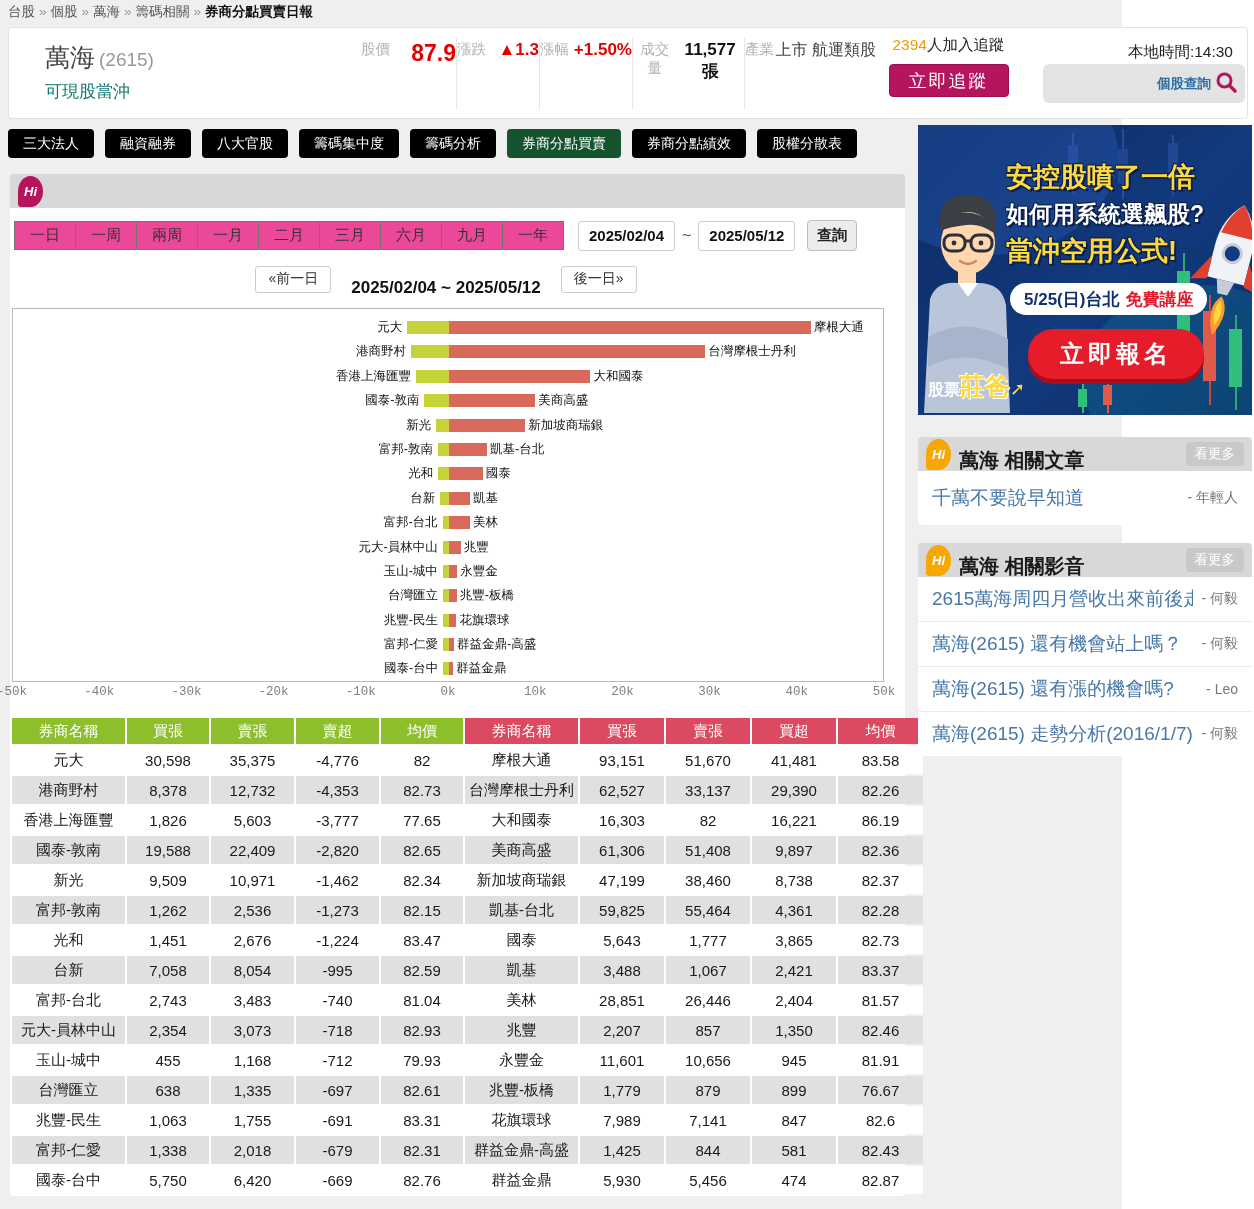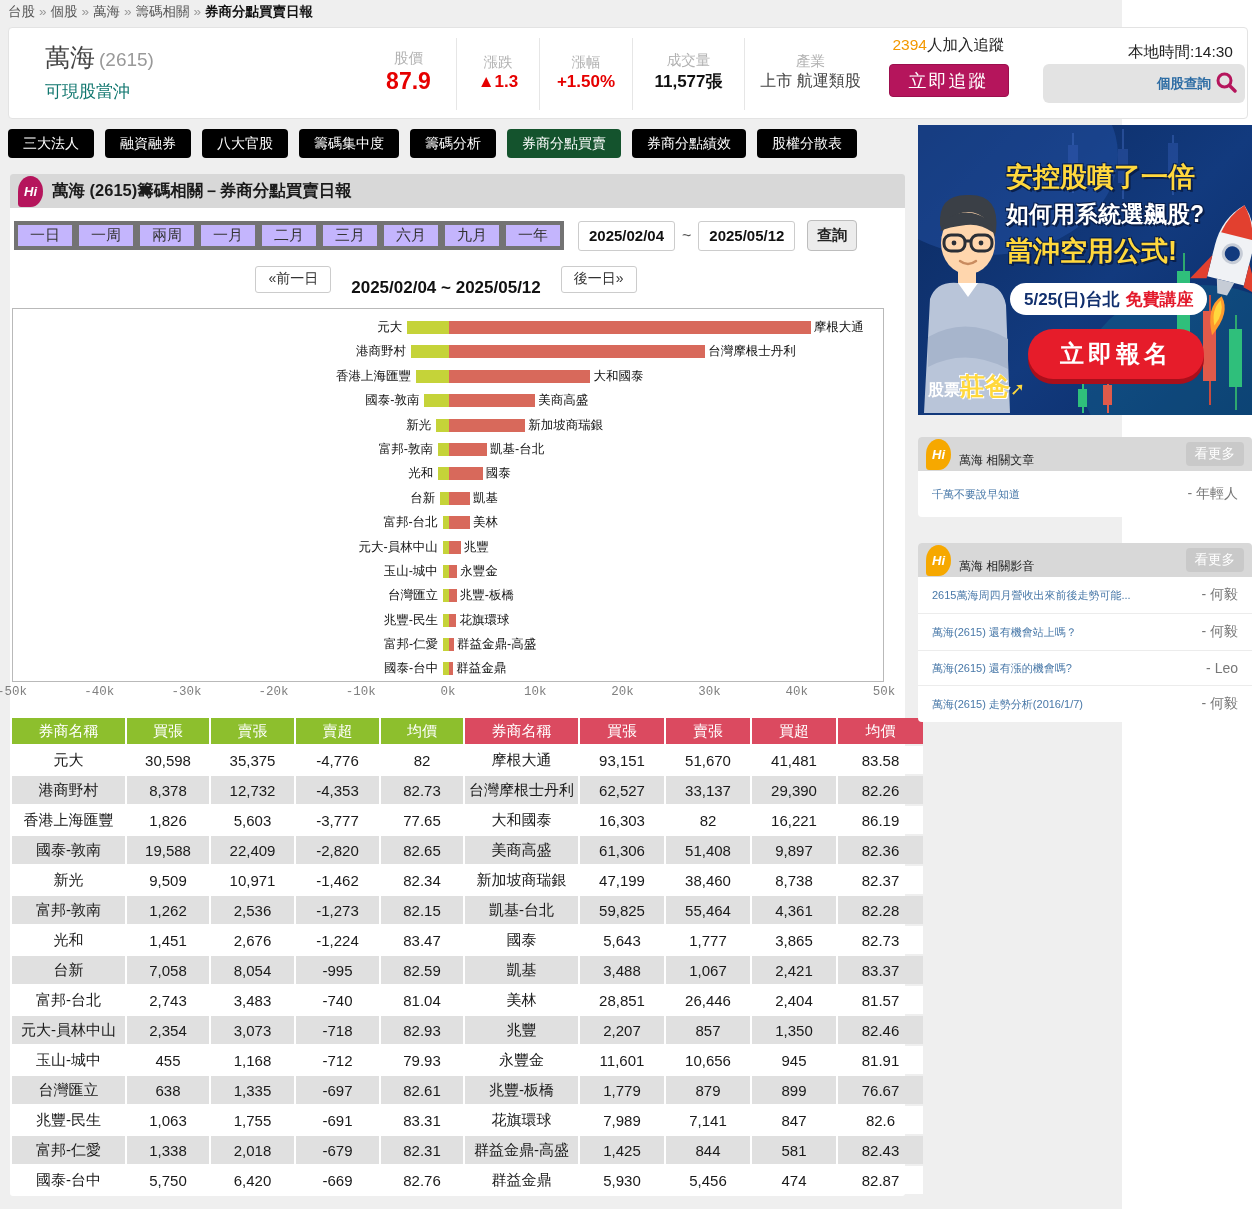"股價" .stat { flex-direction: column -> row; justify-content: center -> space-between }
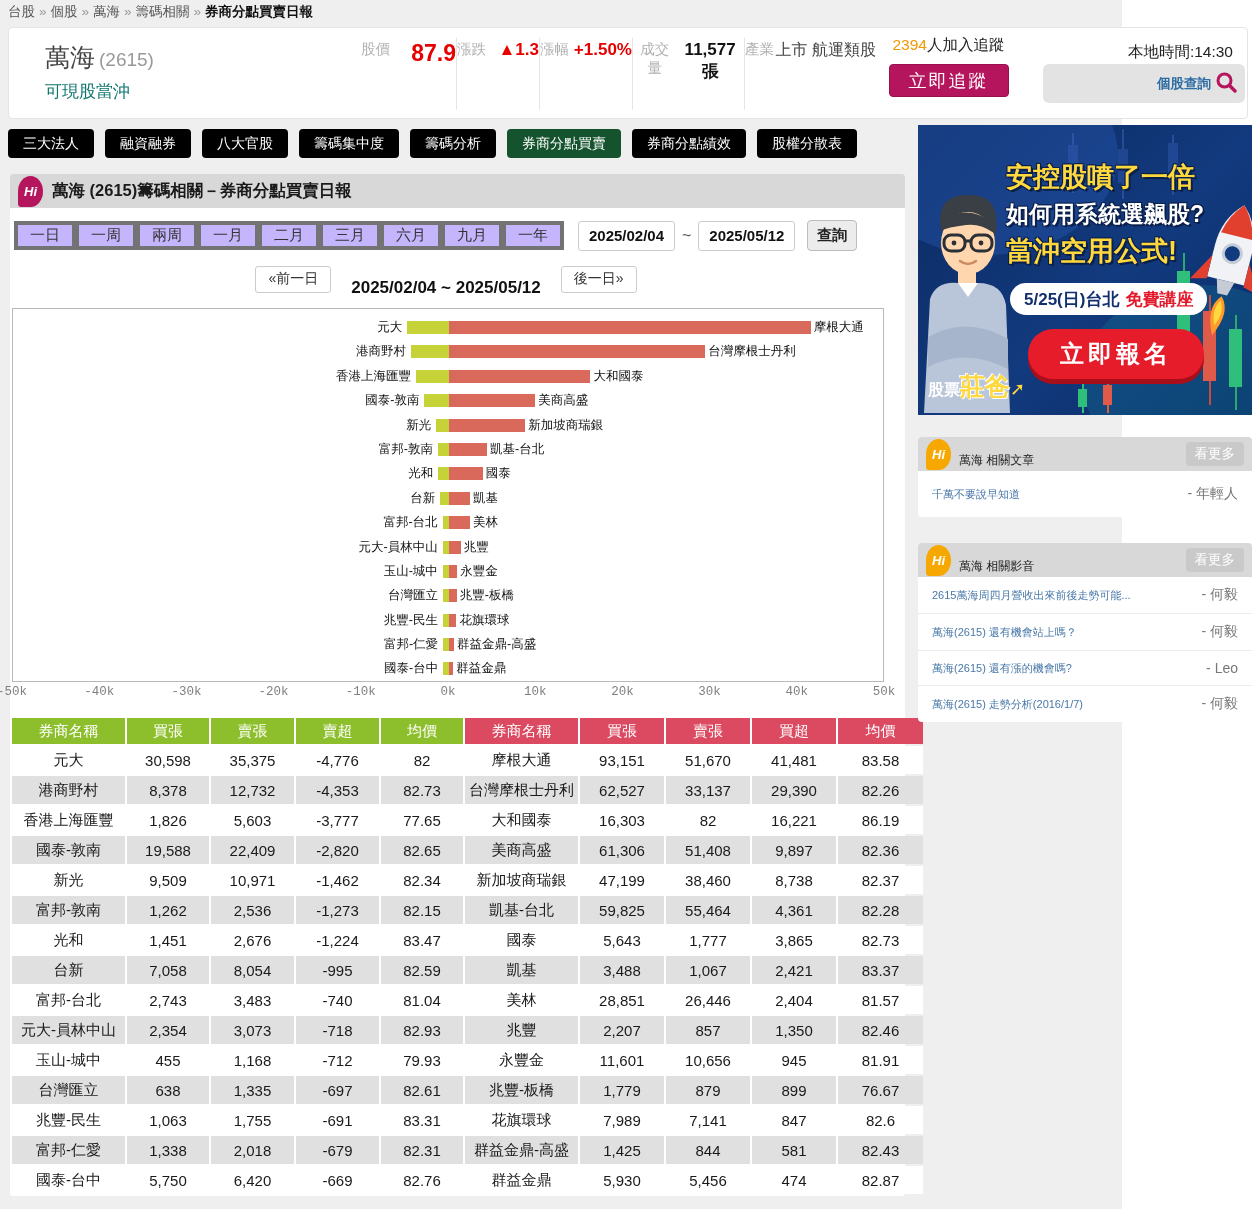"萬海 (2615)籌碼相關－券商分點買賣日報" div.section-title { html: <div>萬海 (2615)籌碼相關－券商分點買賣日報</div> -> none }
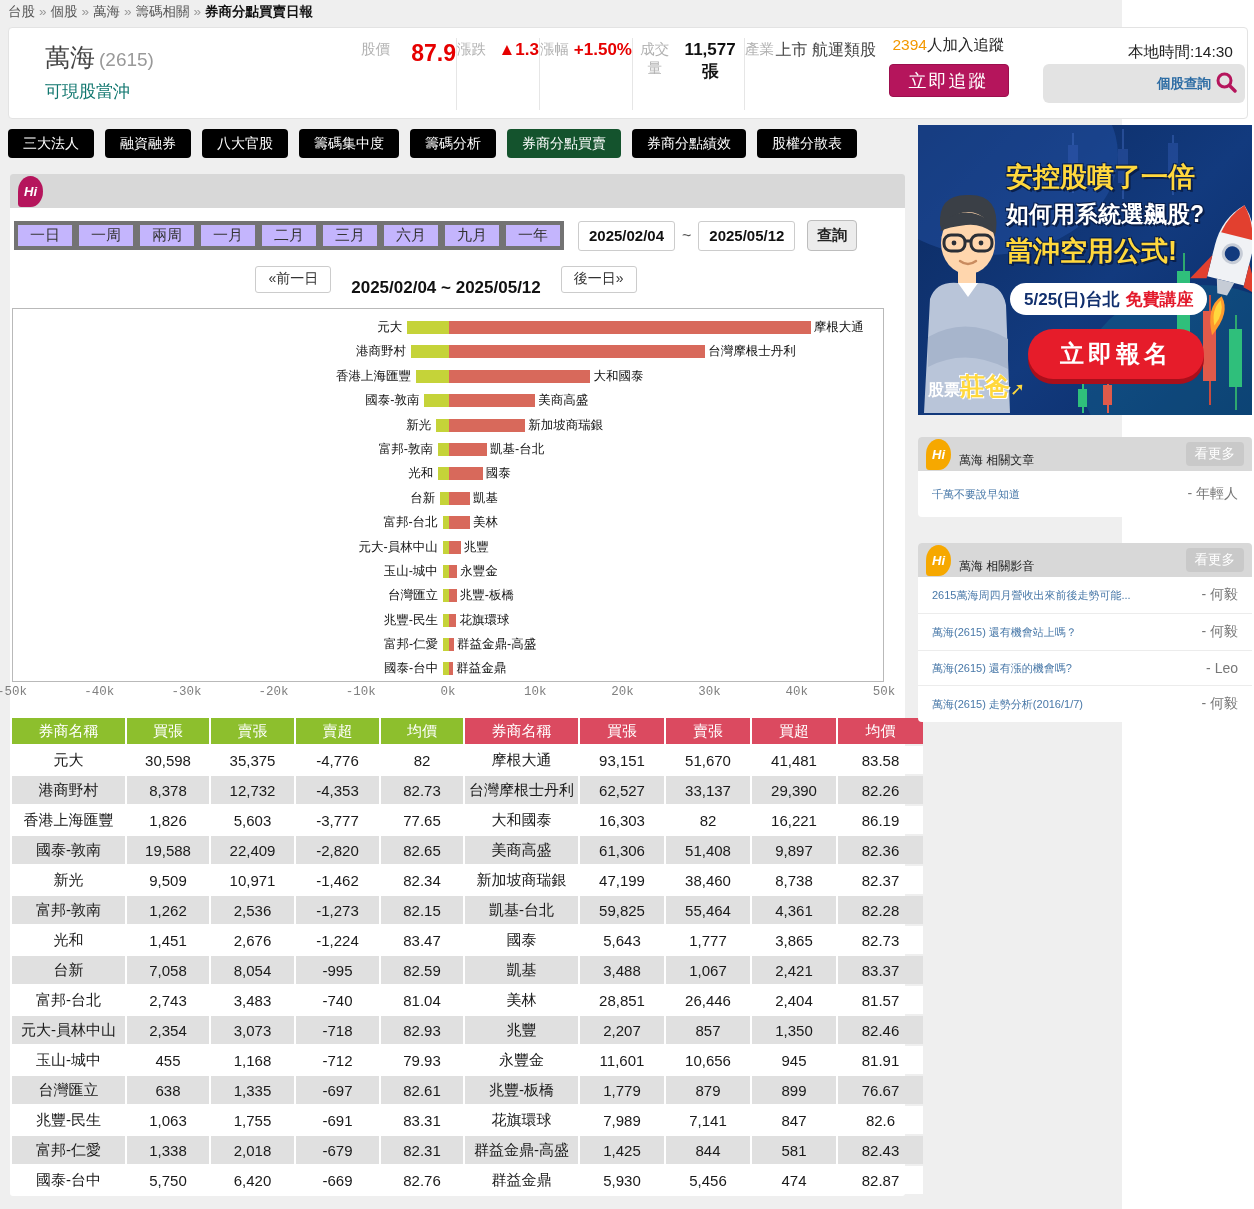"一日" .pbtn { background: #c4b5fd -> #ec4899; border: 4px solid #737373 -> 1px solid #737373 }
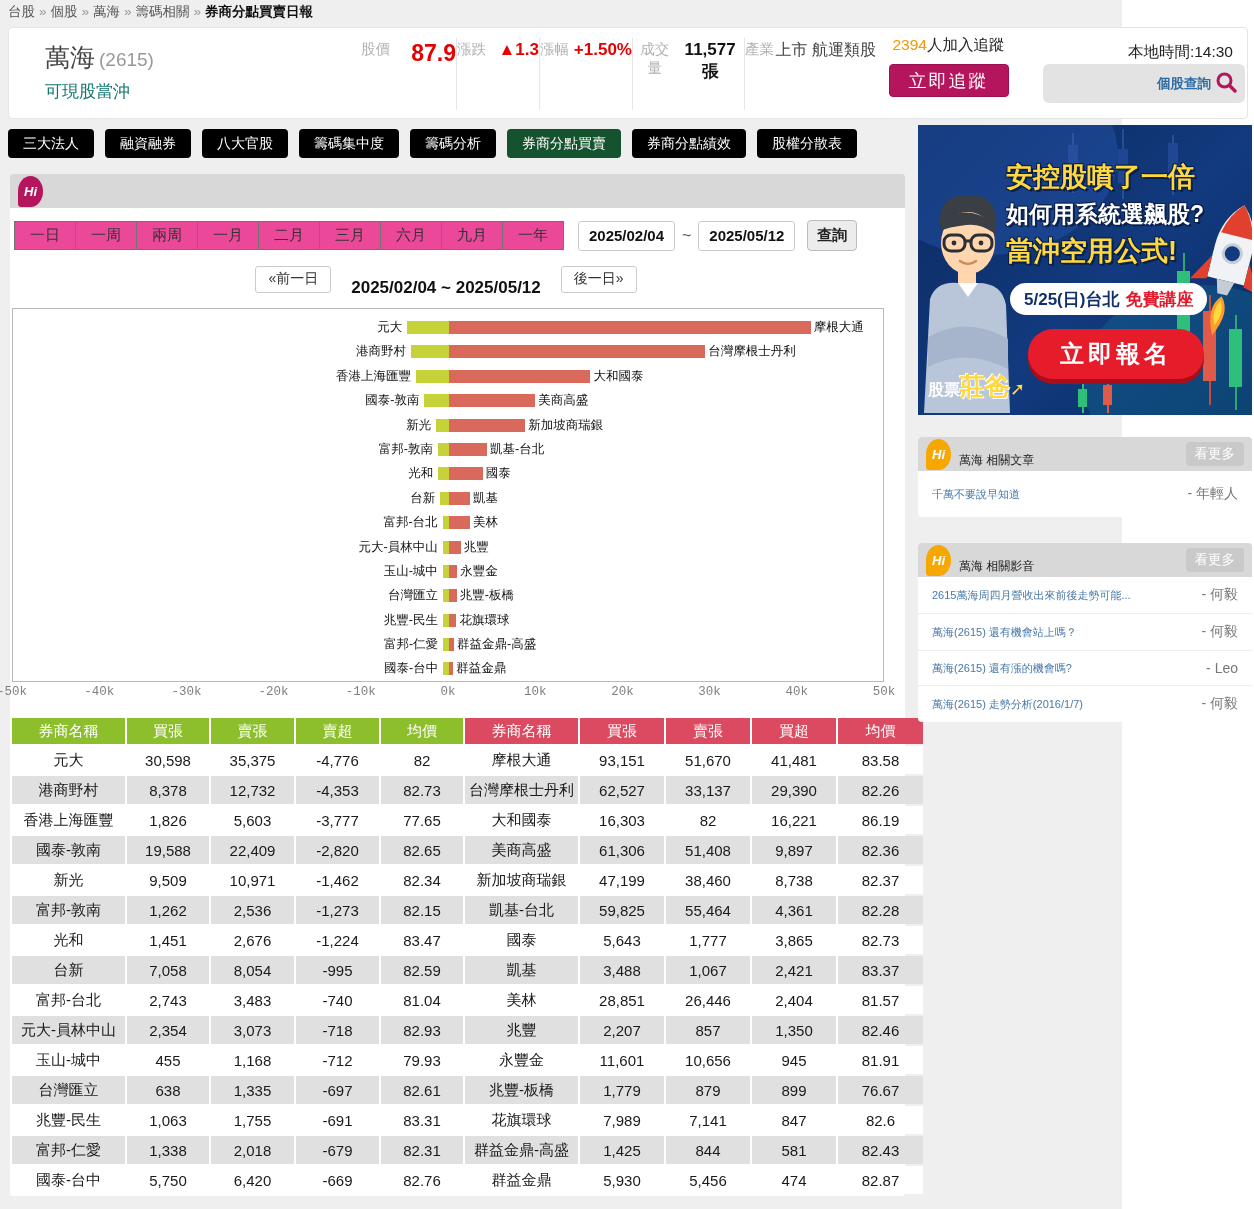"萬海 相關文章" .side-title { font-size: 12px -> 20px; font-weight: normal -> bold }
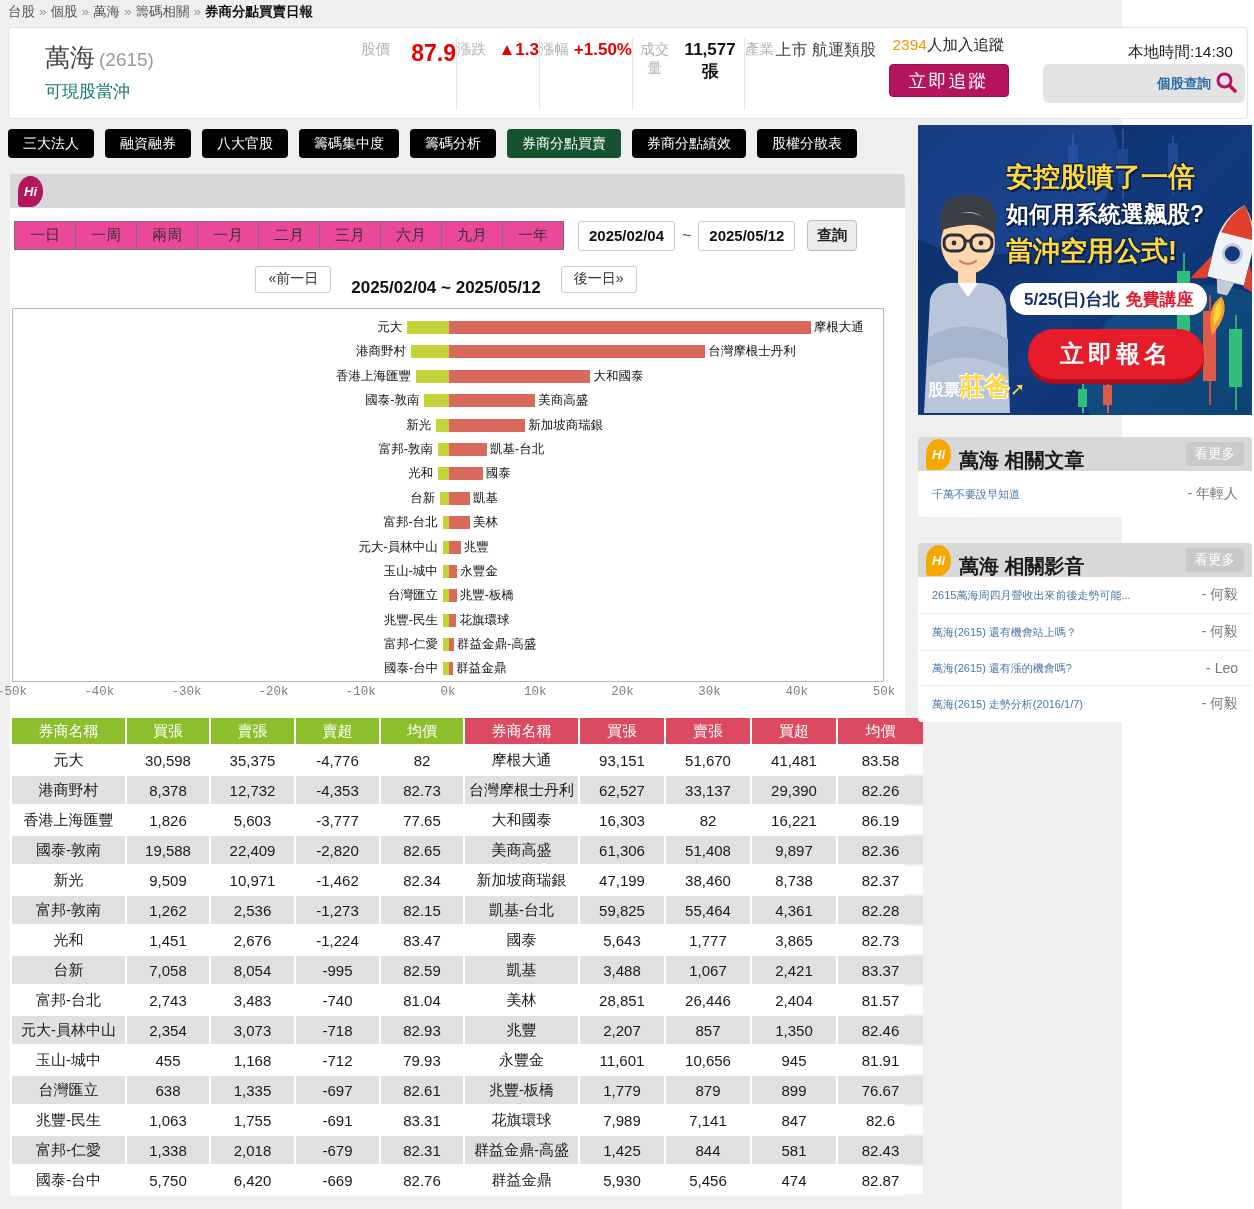"千萬不要說早知道" .side-item .txt { font-size: 11px -> 19px }
